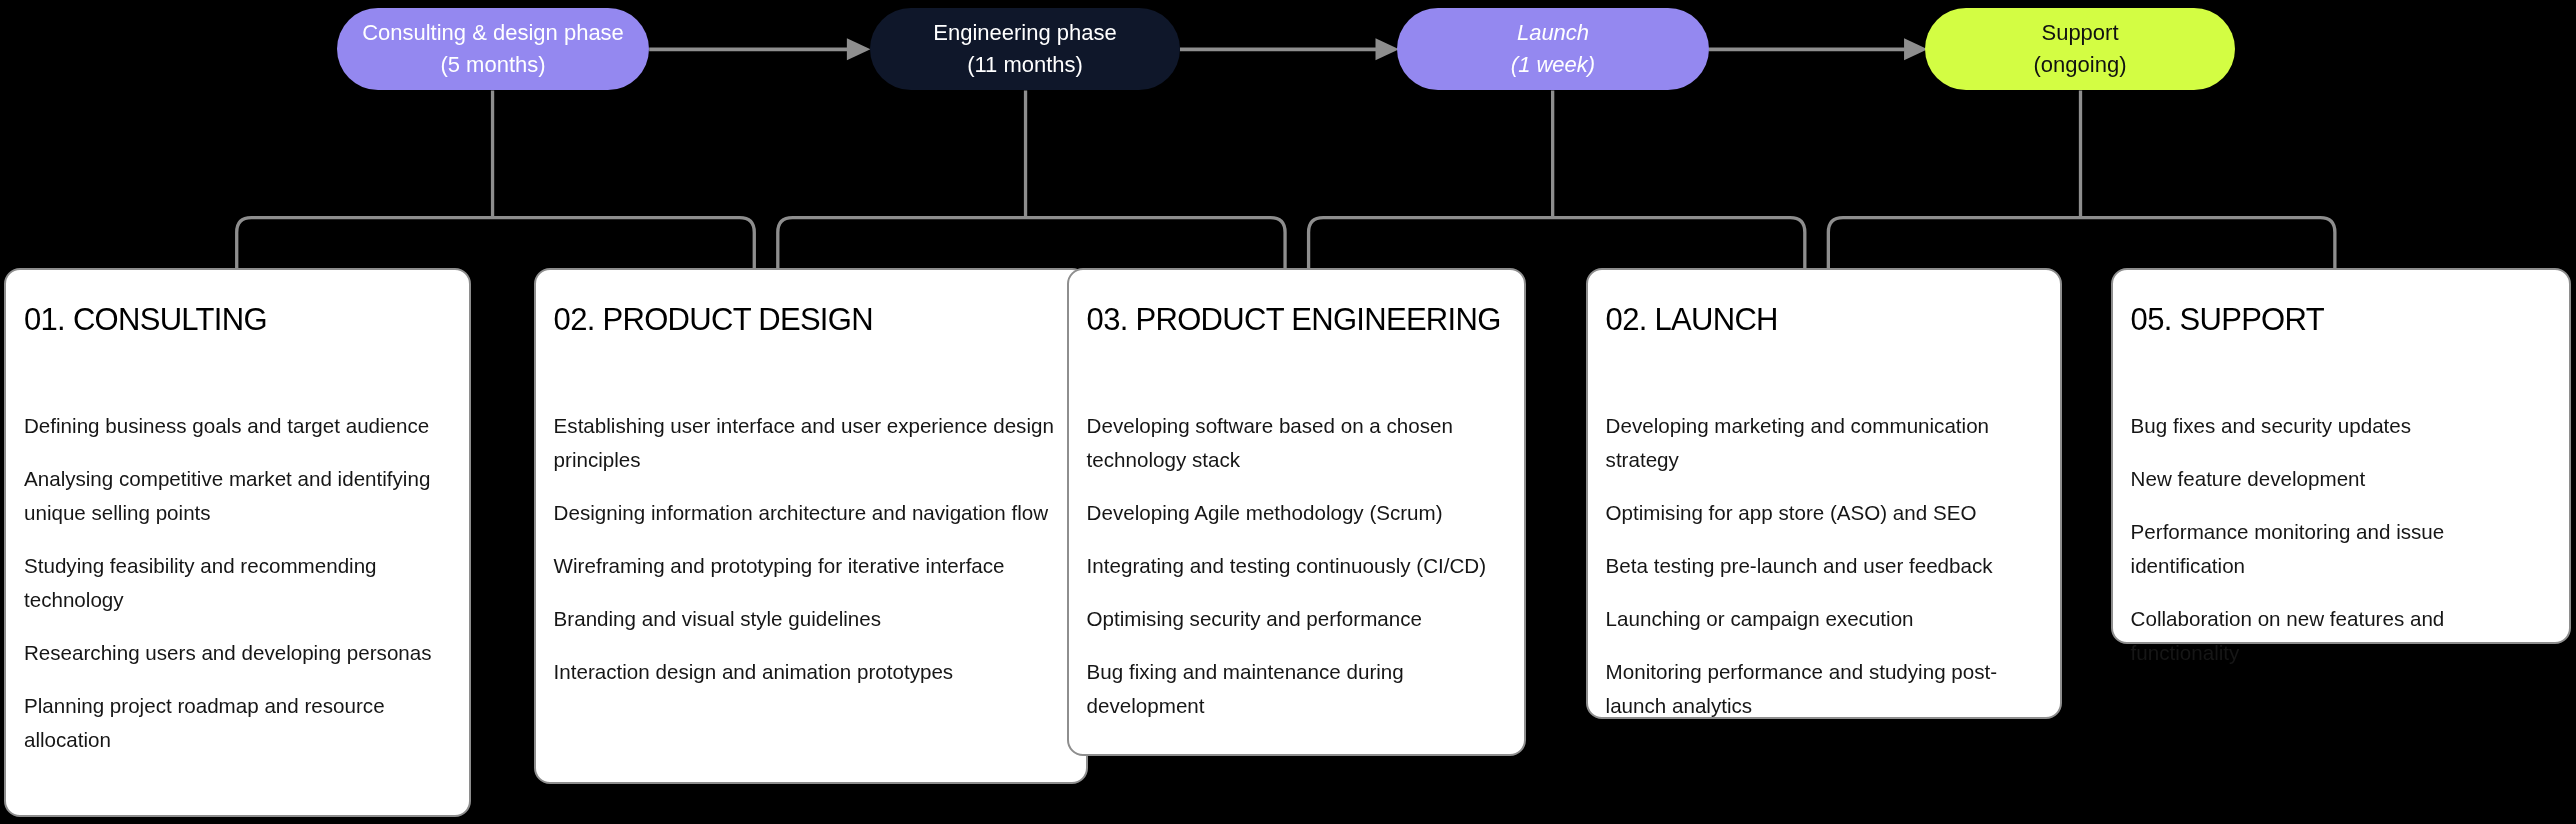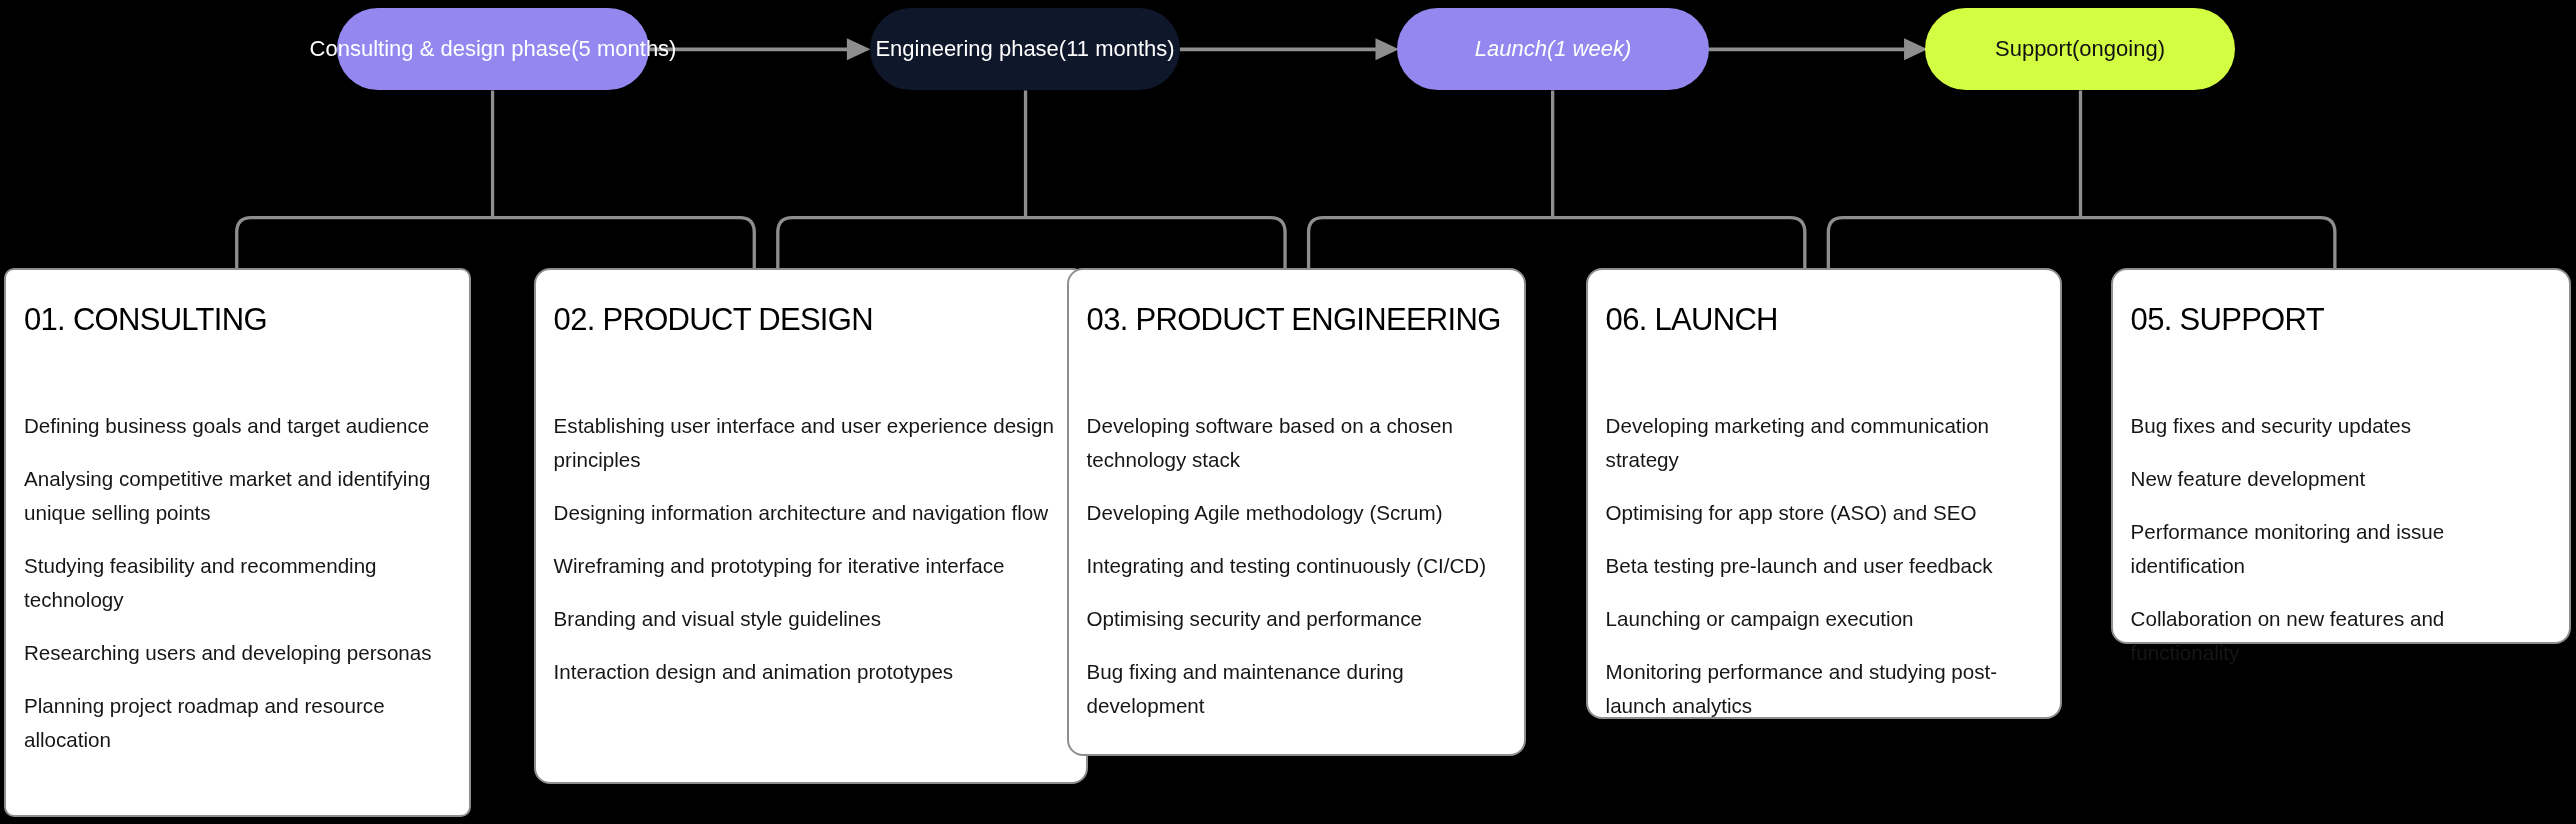"Consulting & design phase" .pill { flex-direction: row -> column }
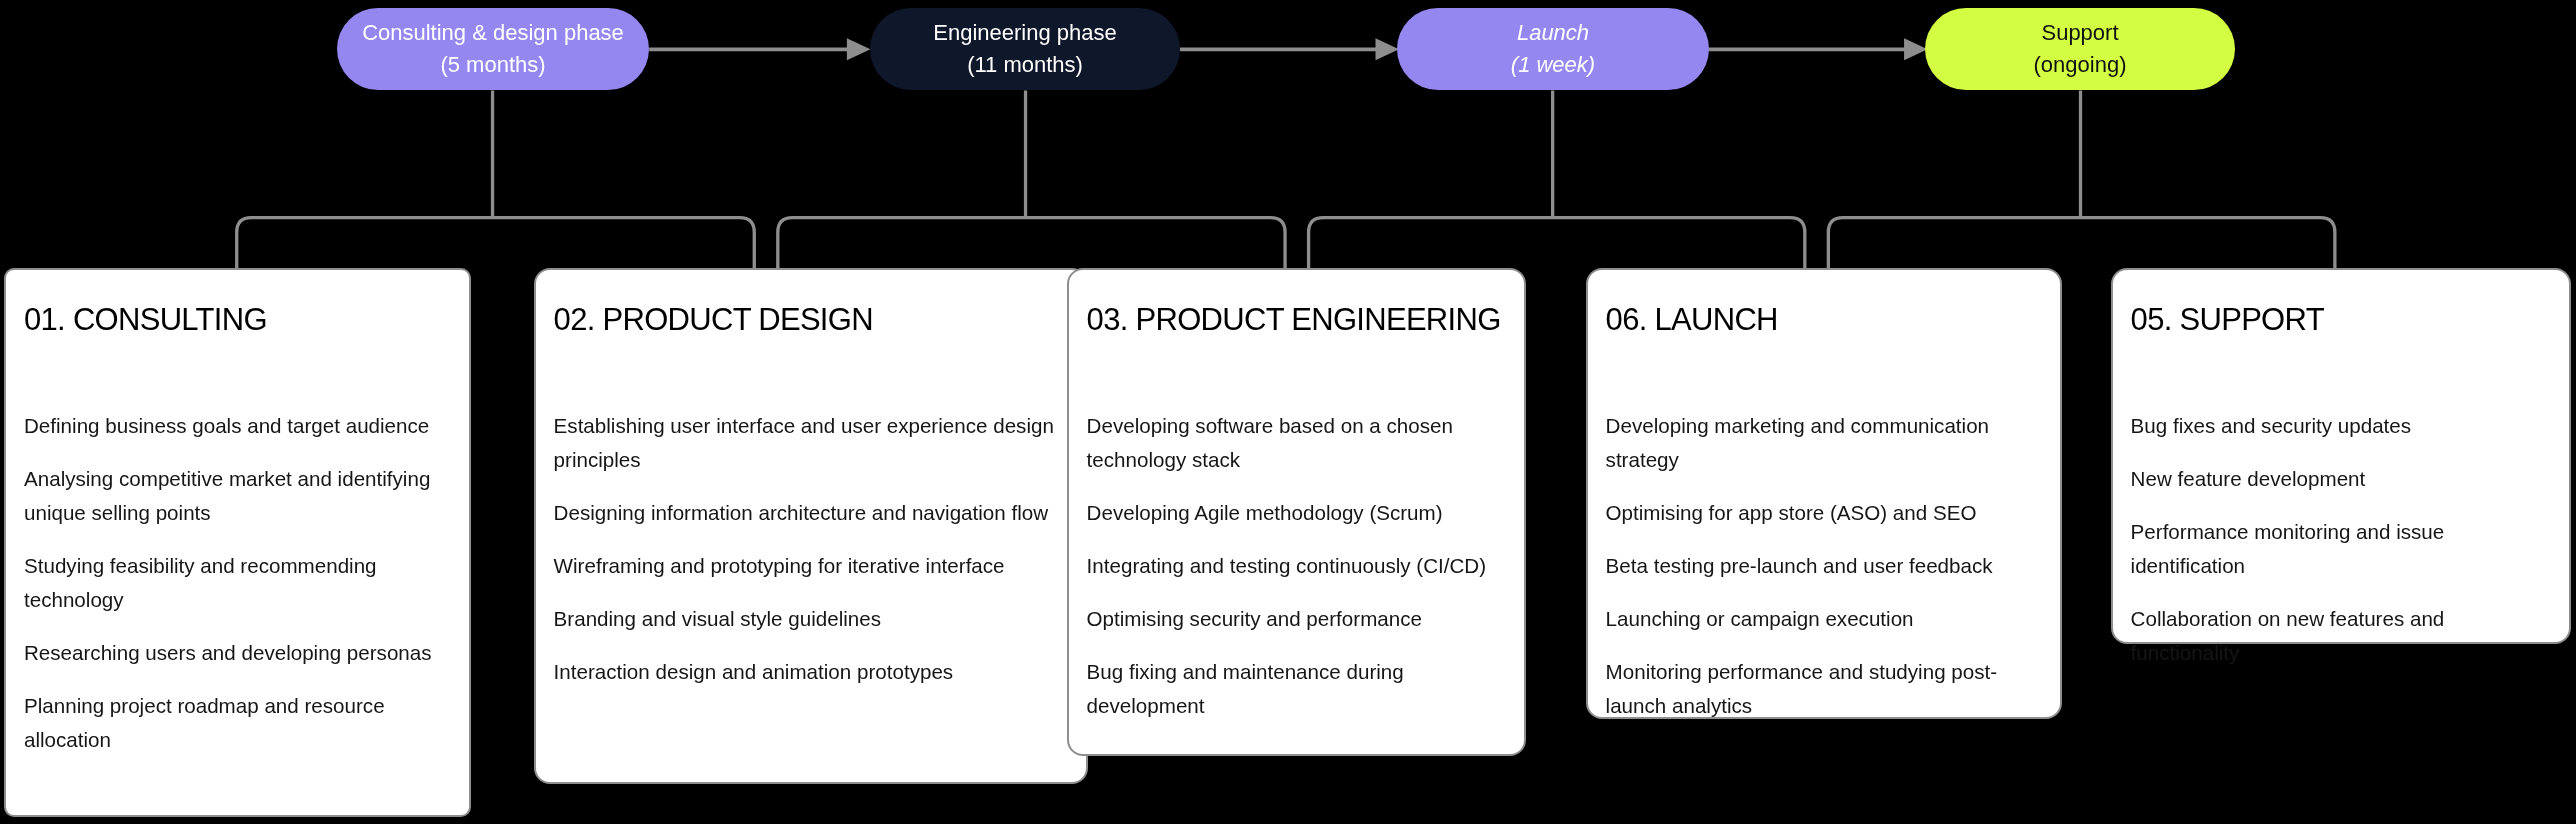"01. CONSULTING" div.card { border-radius: 10px -> none }
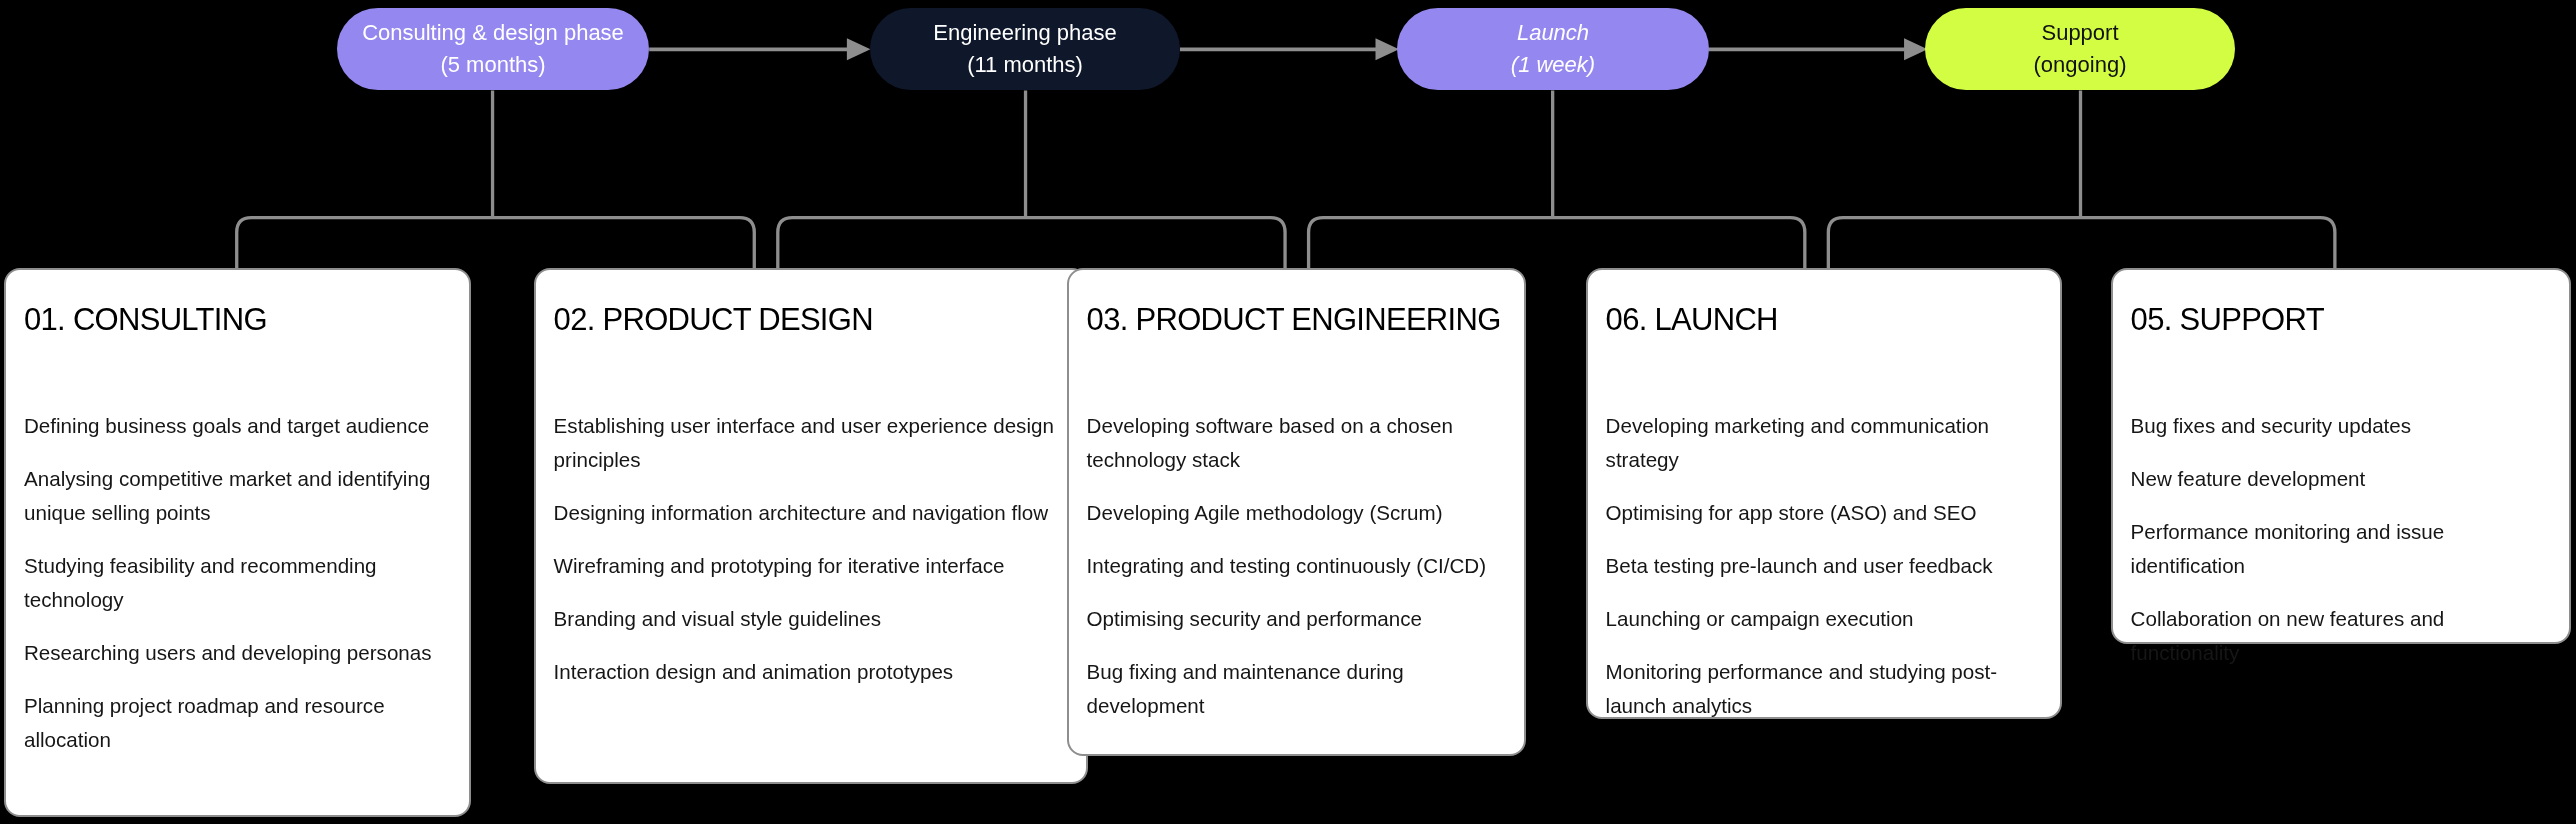"06. LAUNCH" div.card-title { text: 06 -> 02 }
